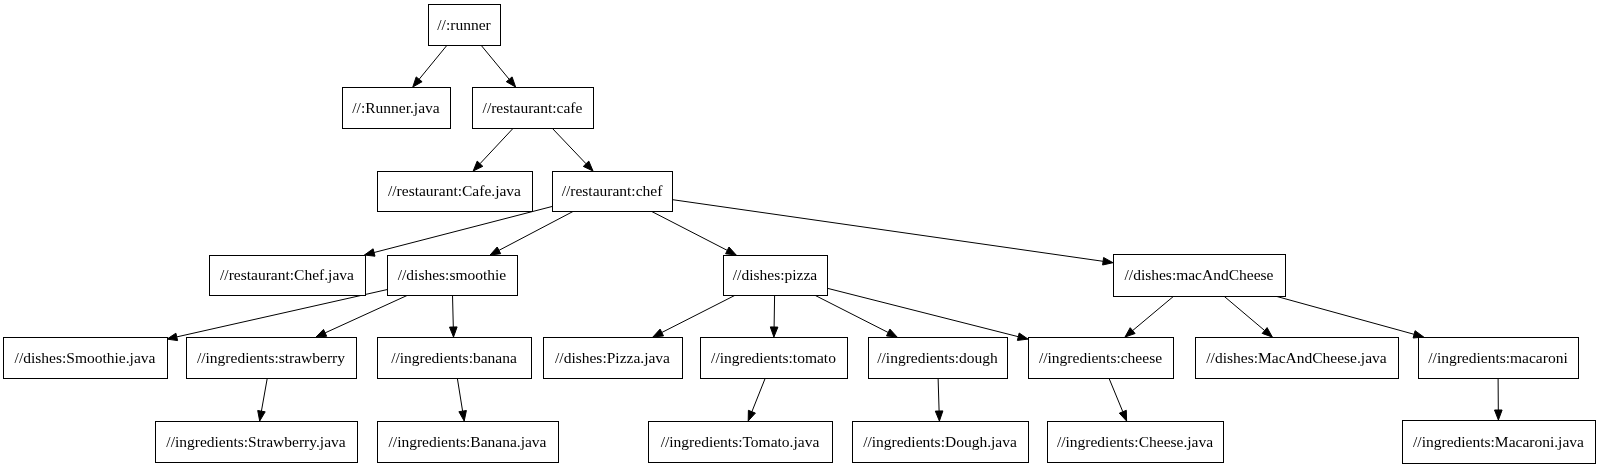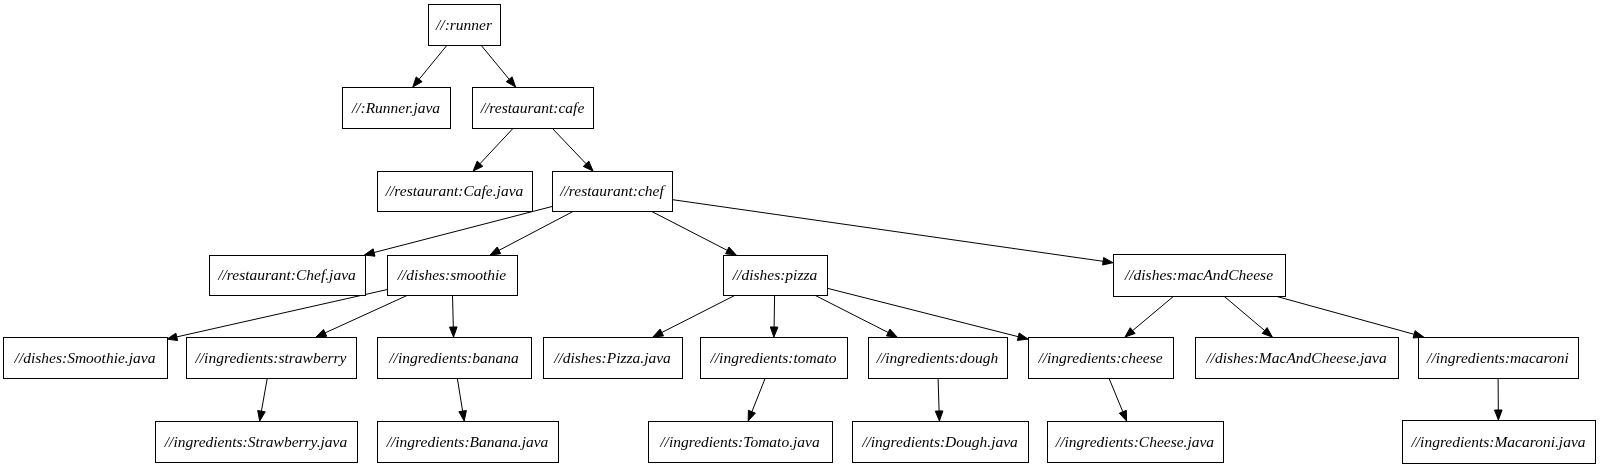"//:runner" .graph-container { font-style: italic -> none }
